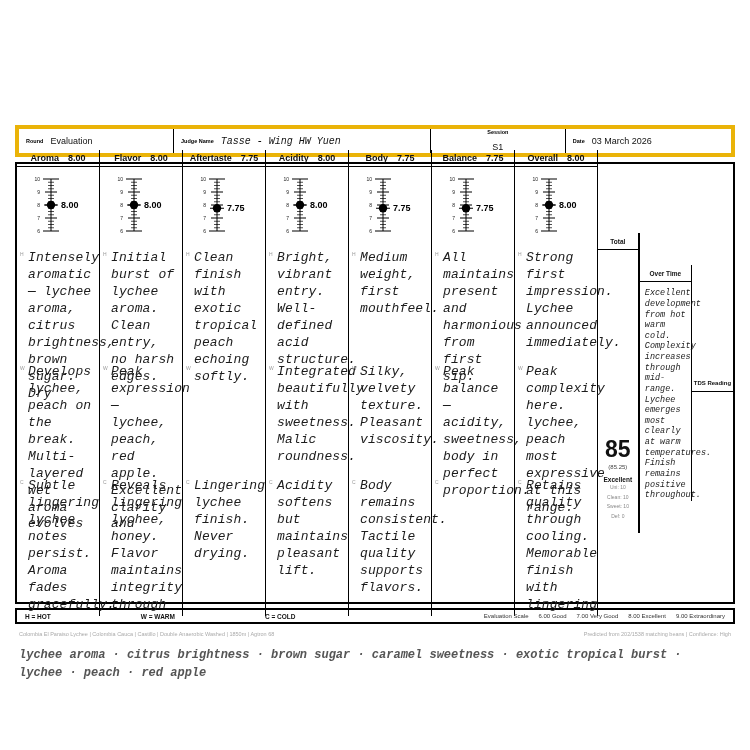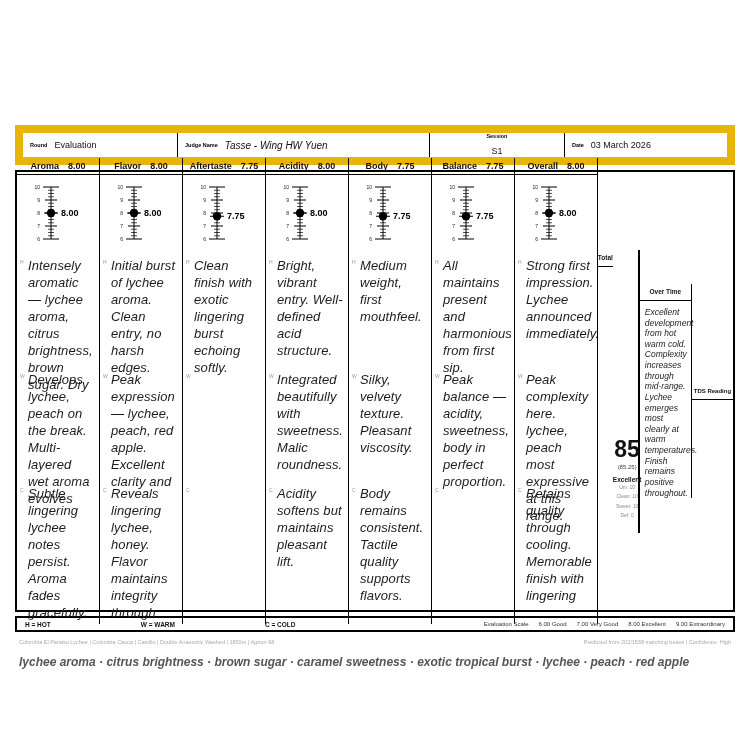"Evaluation" .meta-bar { border: 8px solid #eab308 -> 4px solid #eab308 }
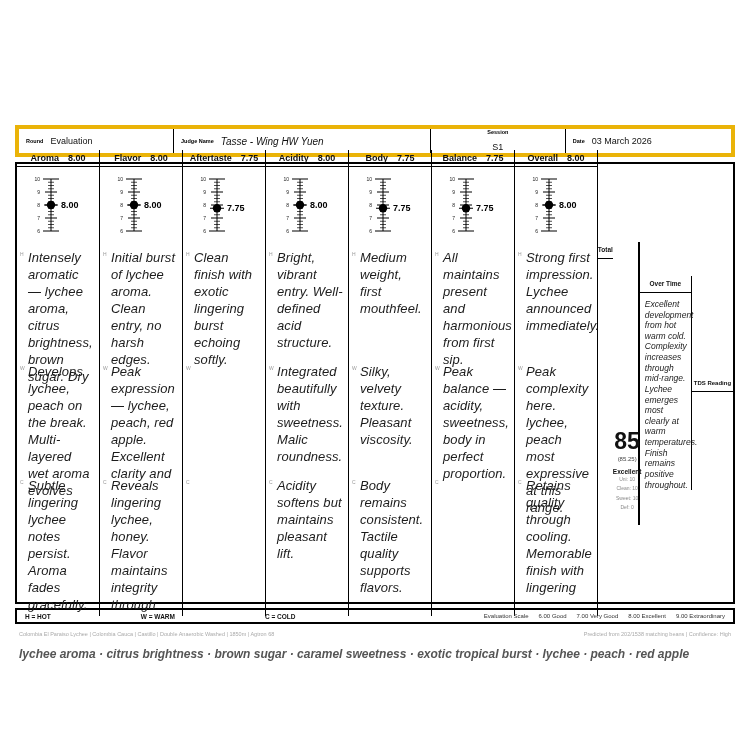"Tasse - Wing HW Yuen" .hand { font-family: Liberation Sans, sans-serif -> Liberation Mono, monospace }
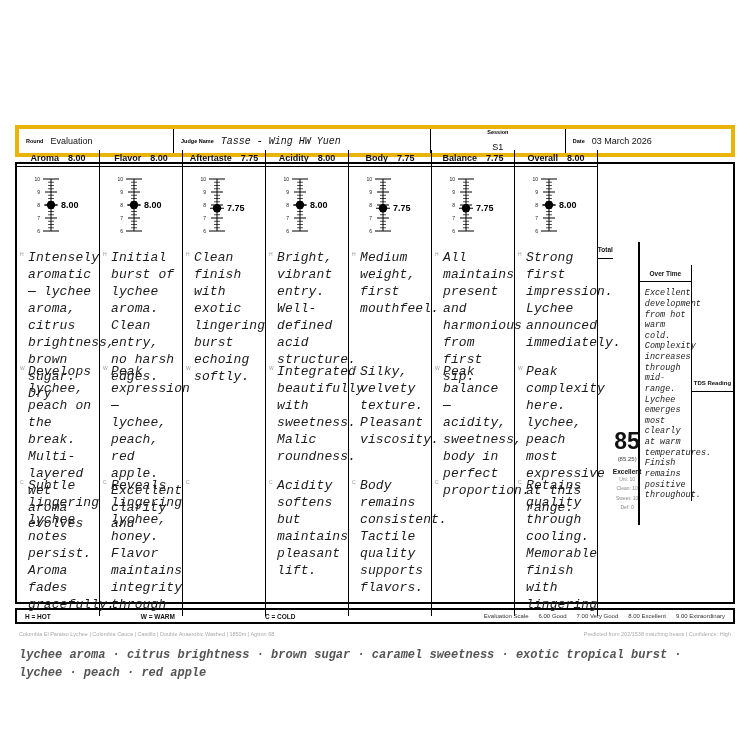"Clean finish with exotic lingering" div.comment-text { text: lingering burst -> tropical peach }
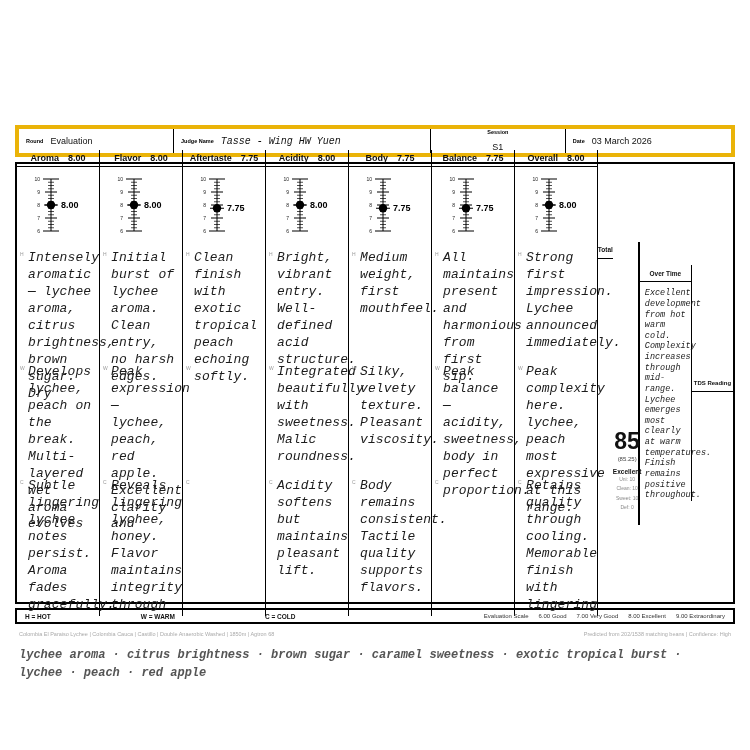"85" .total-col { flex-direction: row -> column }
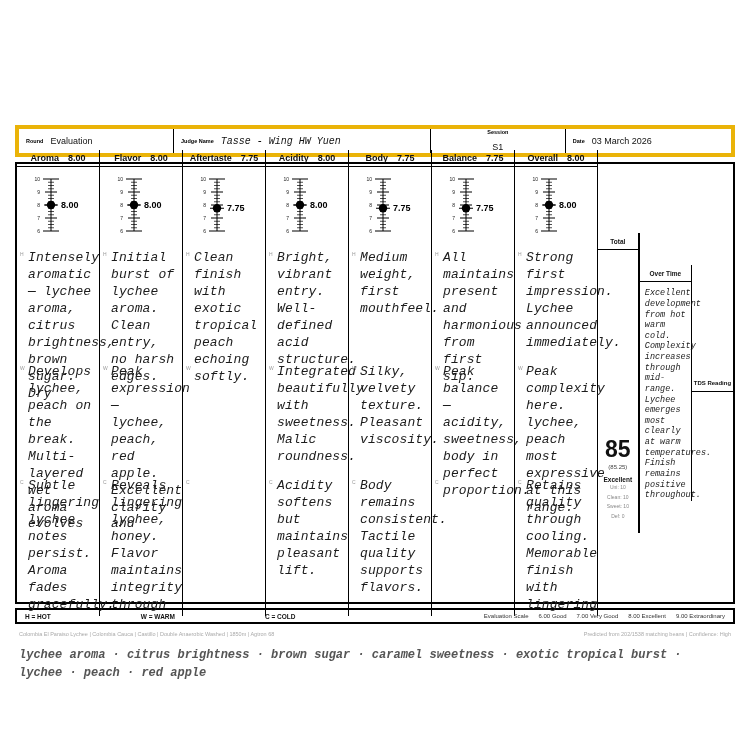"Lingering lychee finish. Never drying." div.comment-text { html: none -> <div>Lingering lychee finish. Never drying.</div> }
